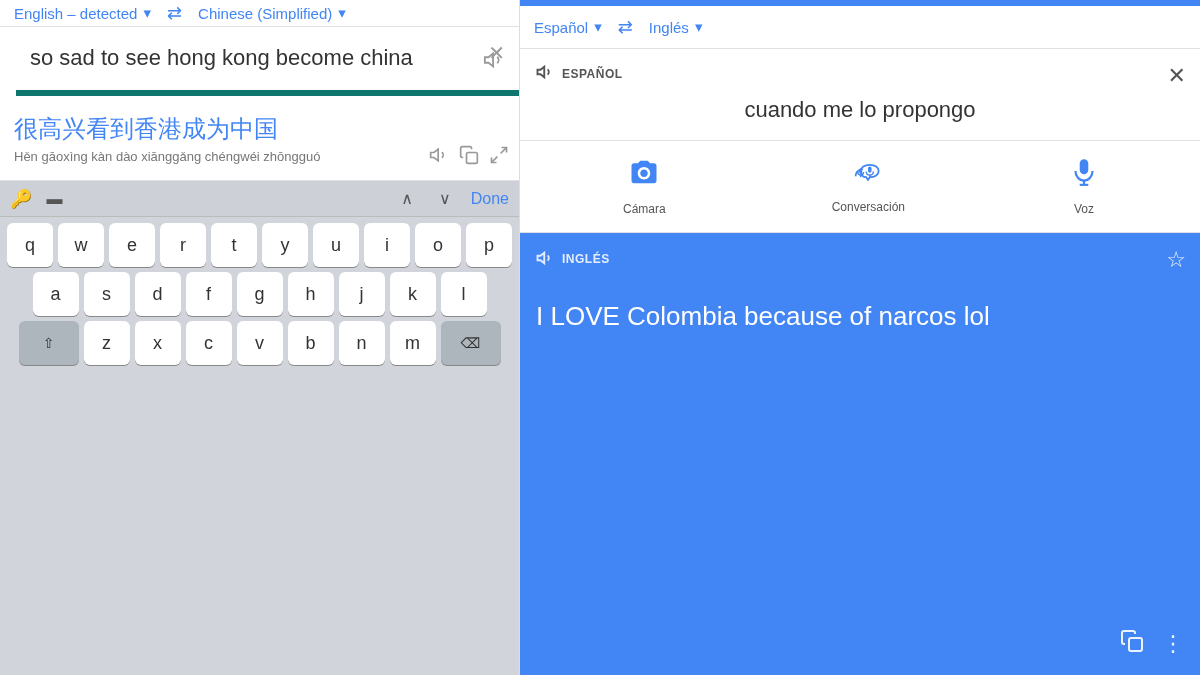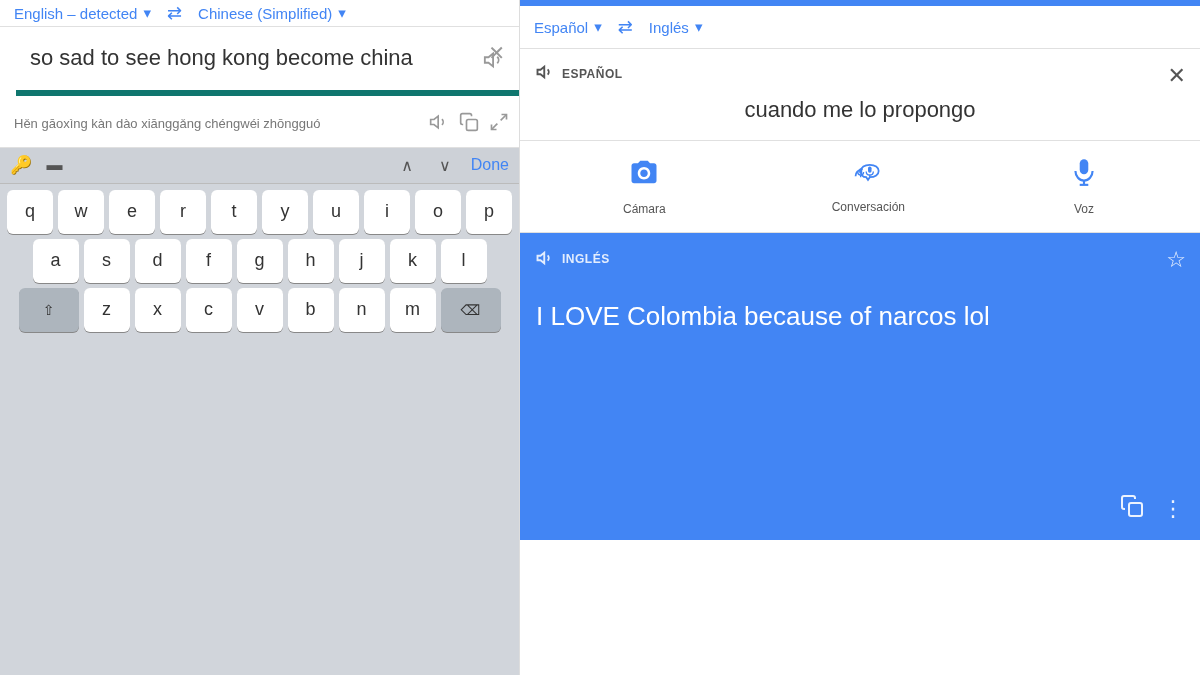"Español" .right-panel { height: 540px -> 675px }
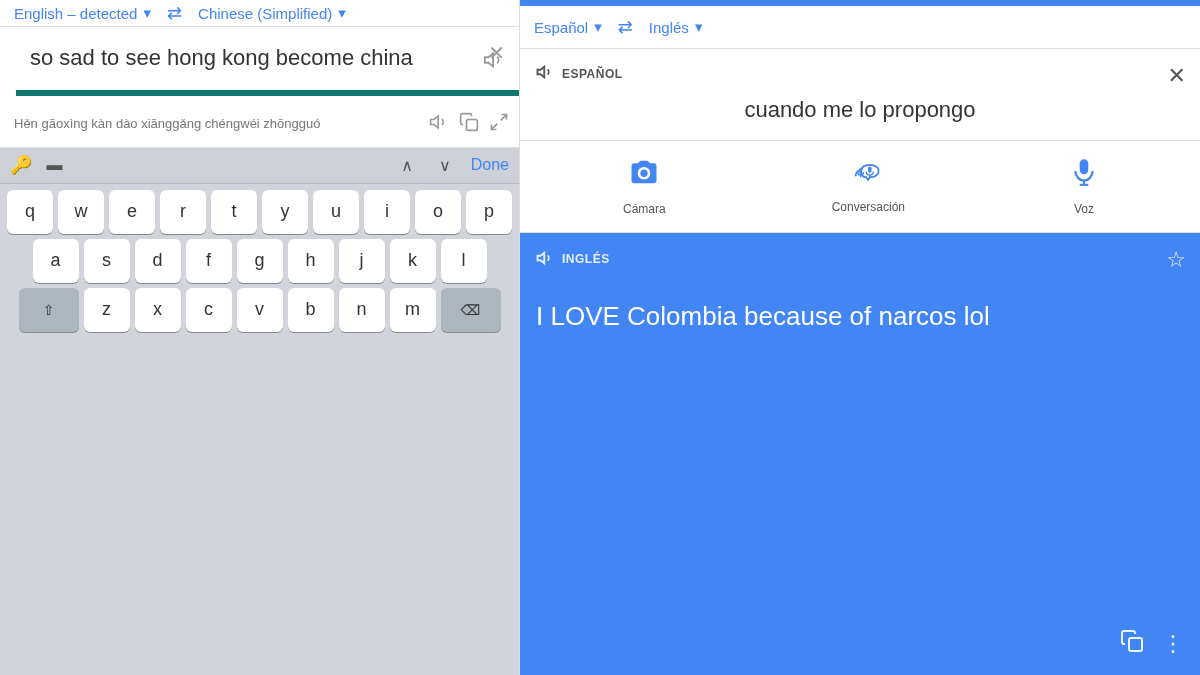"很高兴看到香港成为中国" div.translated-text { html: none -> <div>很高兴看到香港成为中国</div> }
